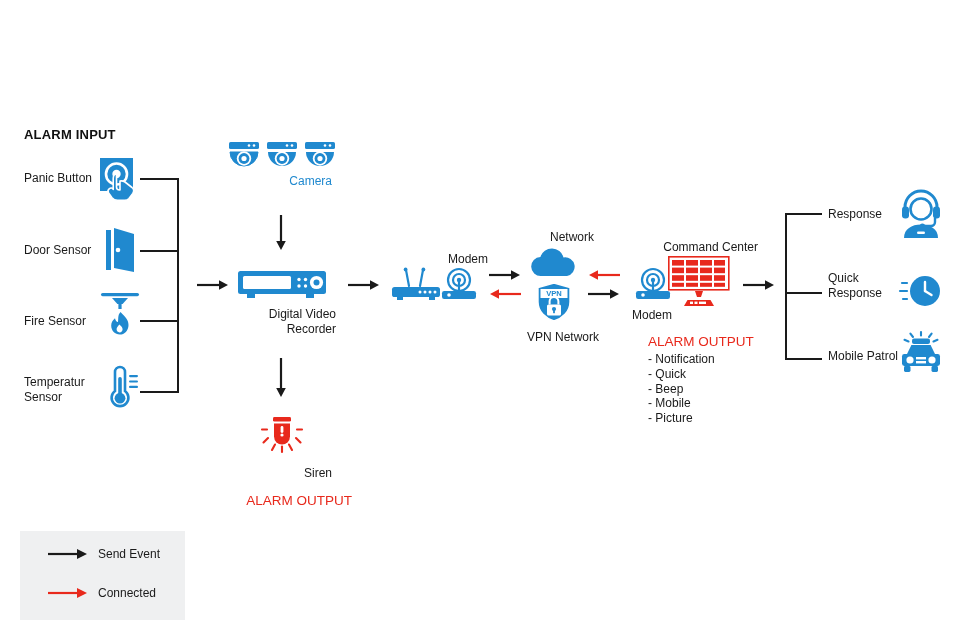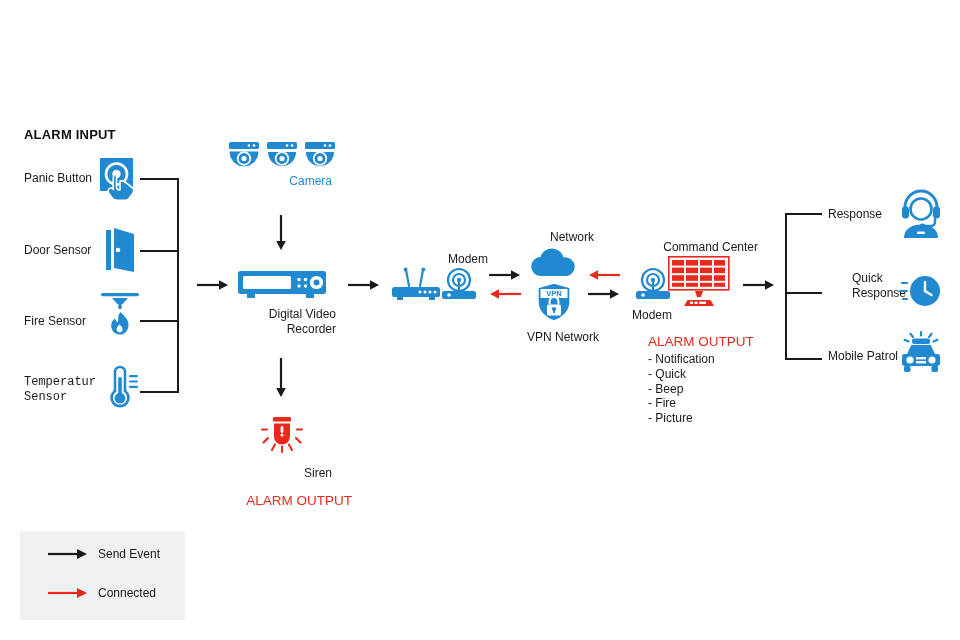"Quick" div.abs { margin-left: 24px -> none }
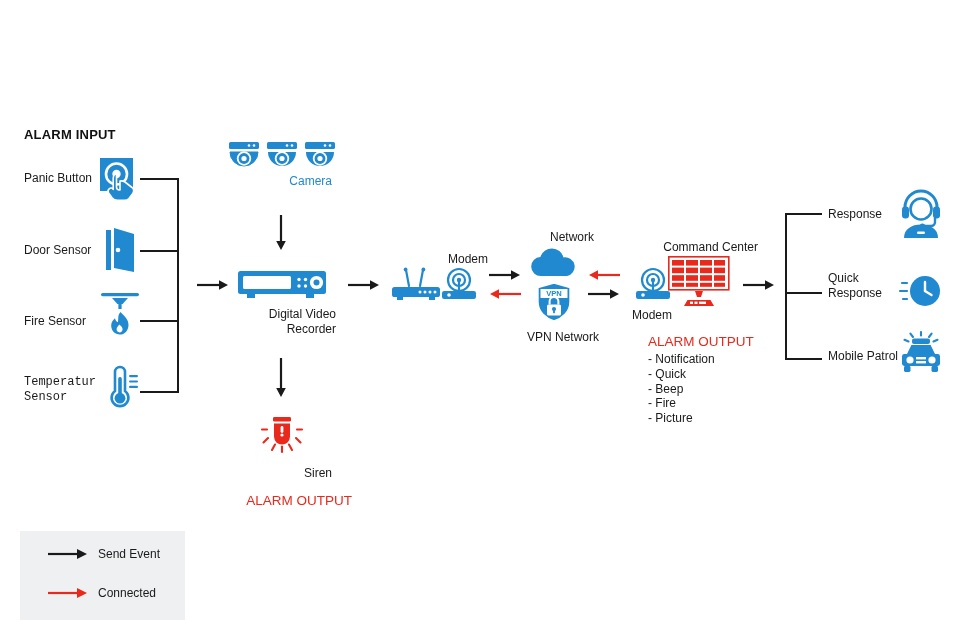"Temperatur" div.abs { font-family: Liberation Mono, monospace -> none }
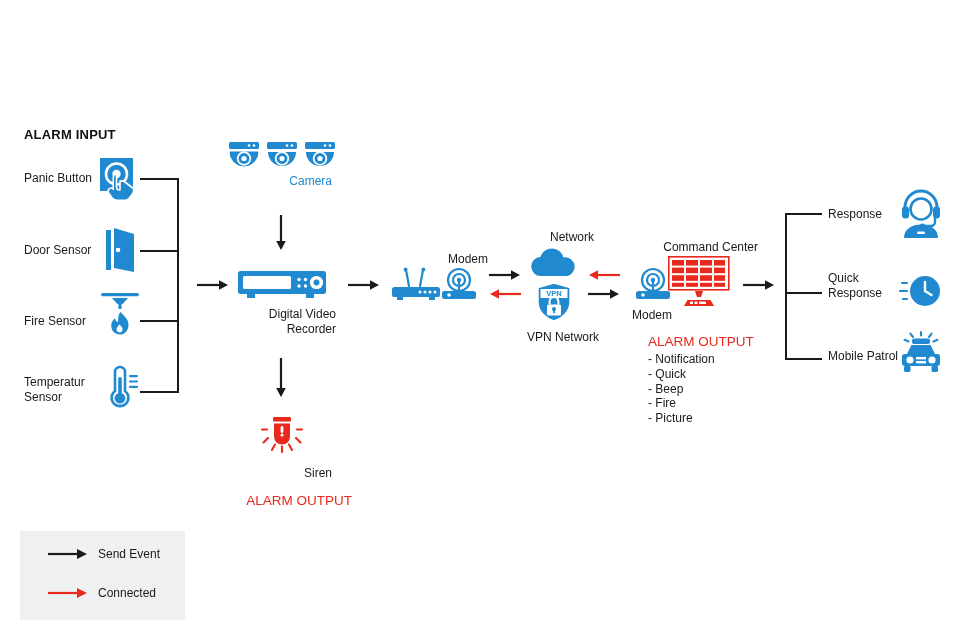"- Fire" div { text: Fire -> Mobile }
